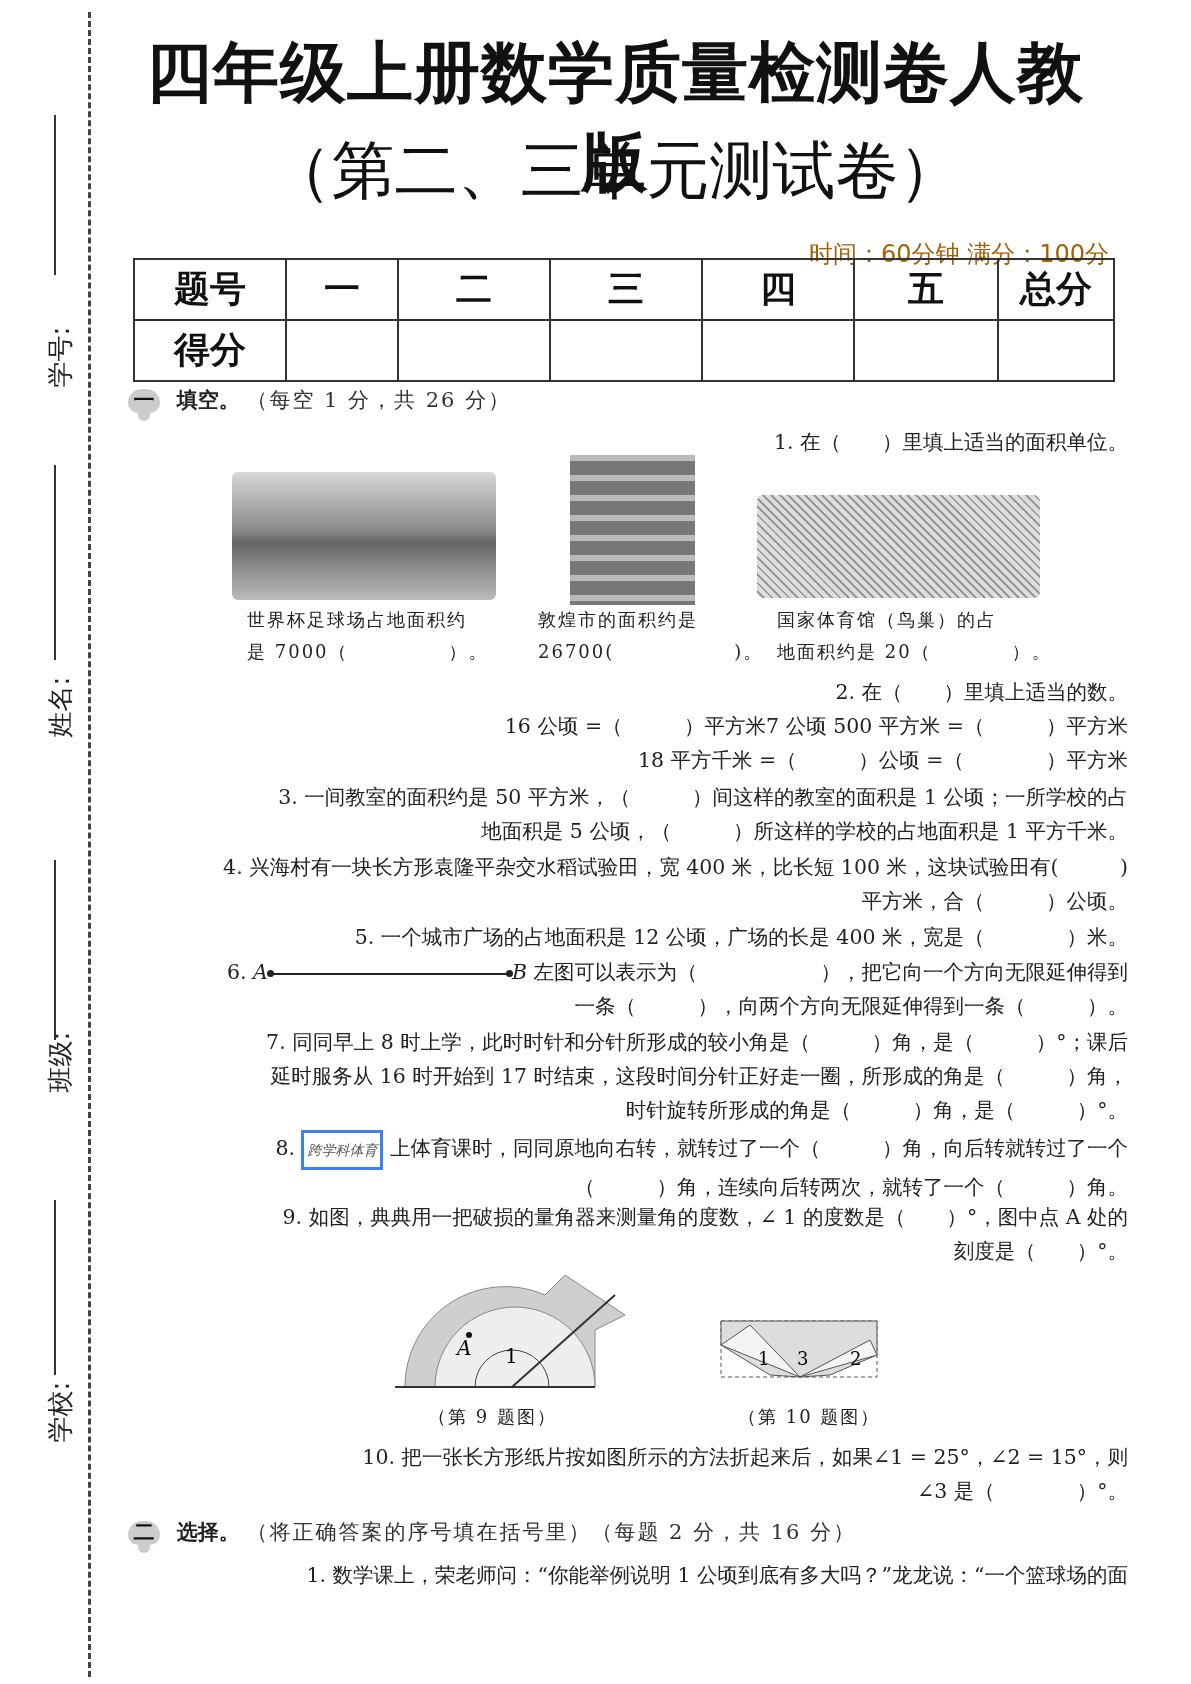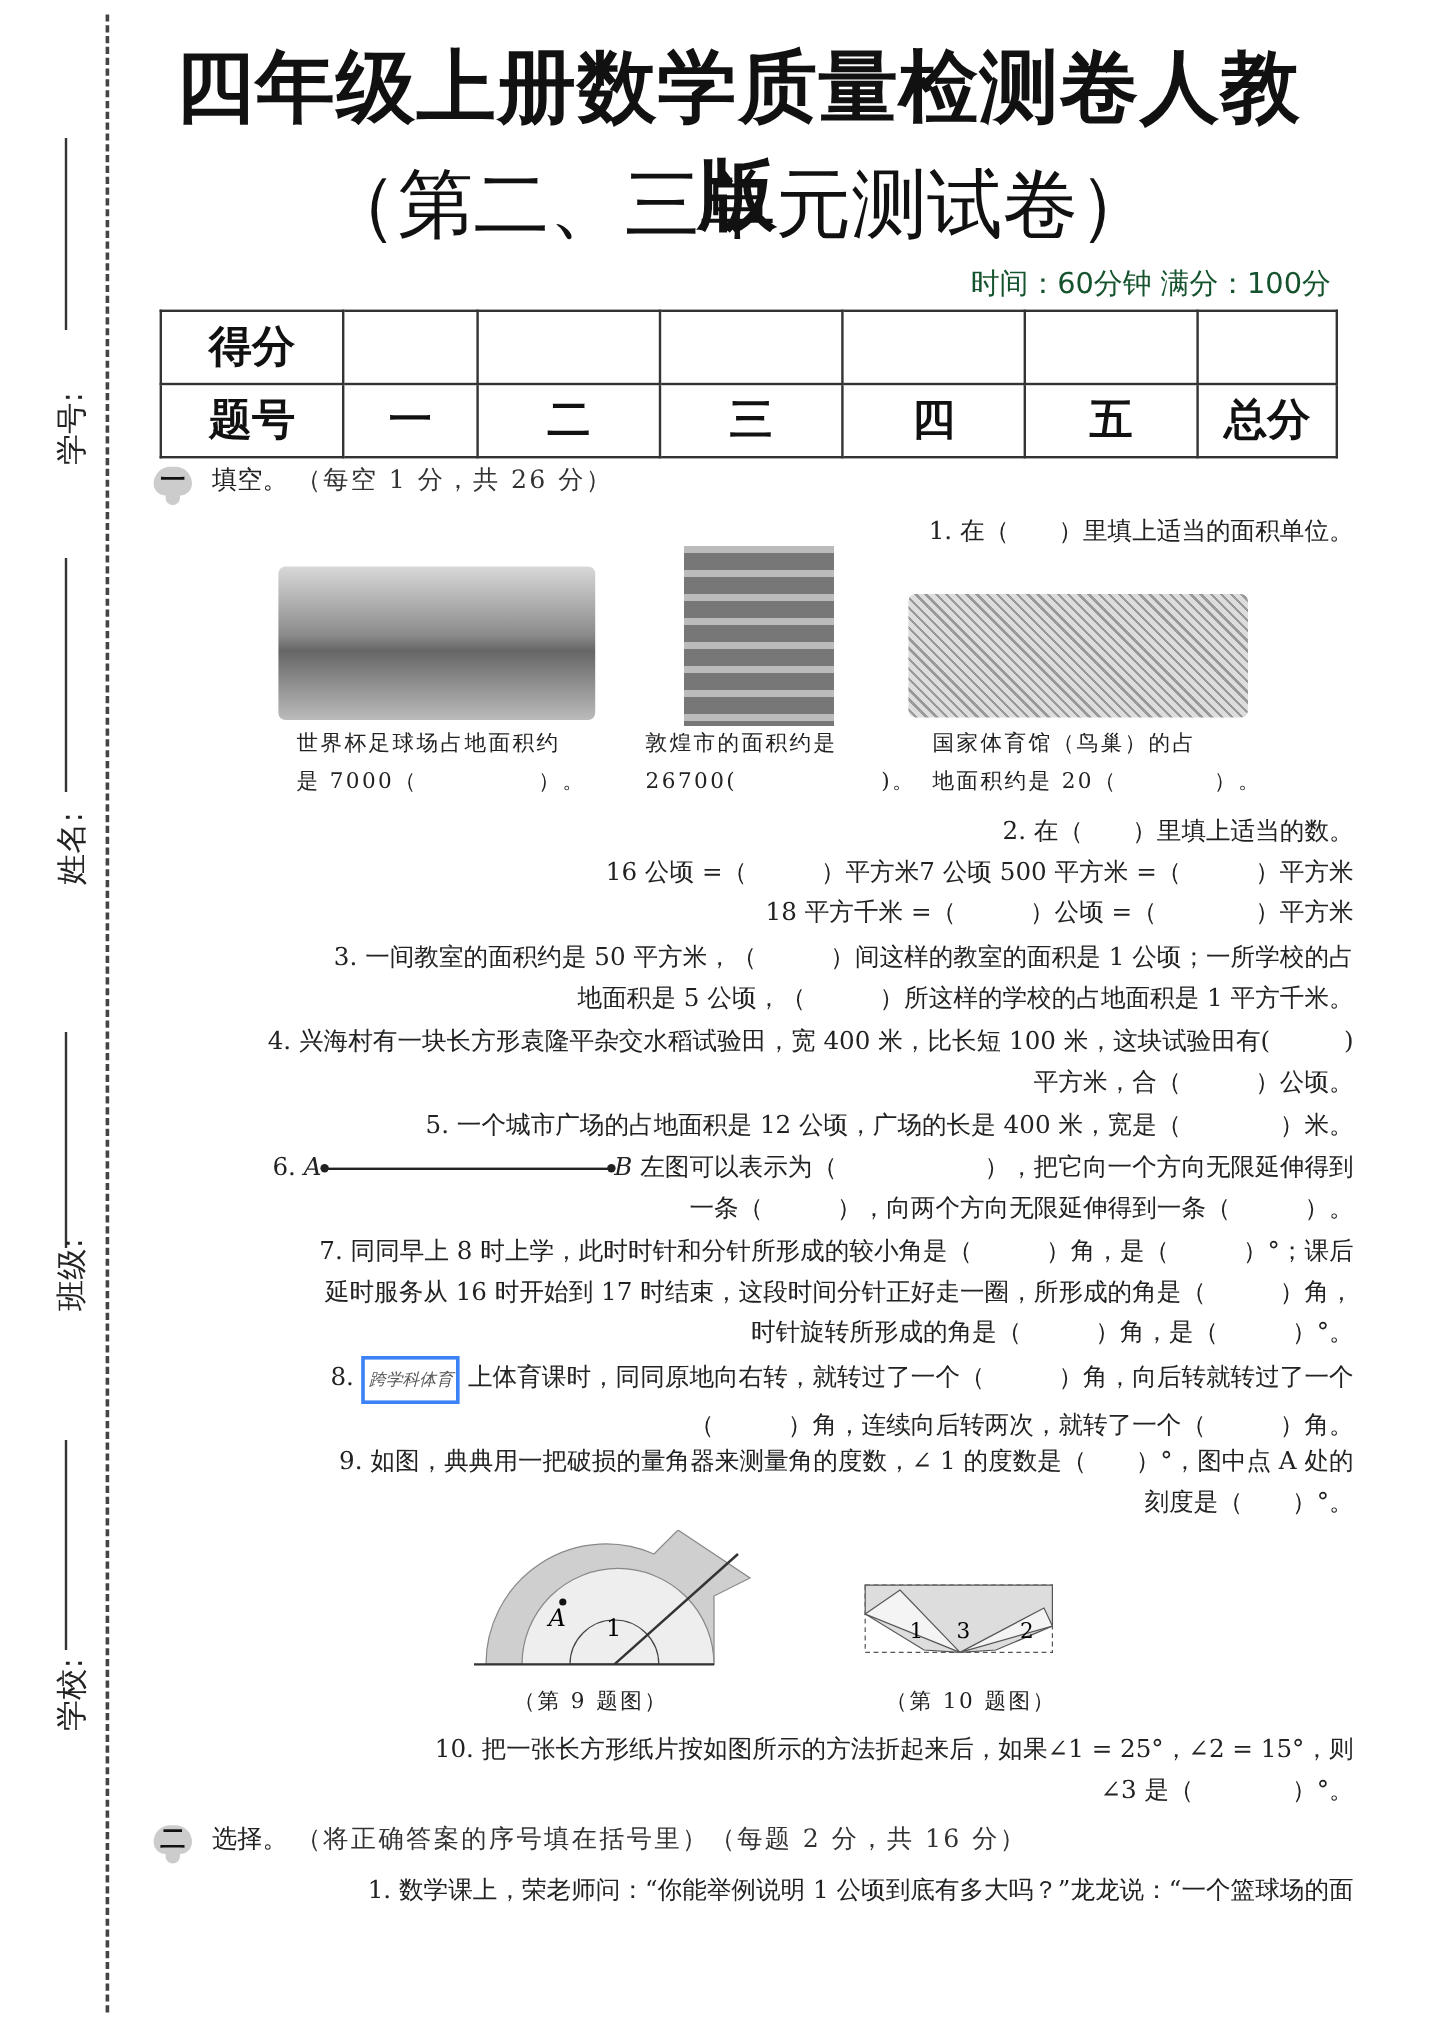"时间：60分钟 满分：100分" .meta { color: #14532d -> #a16207; top: 220px -> 238px }
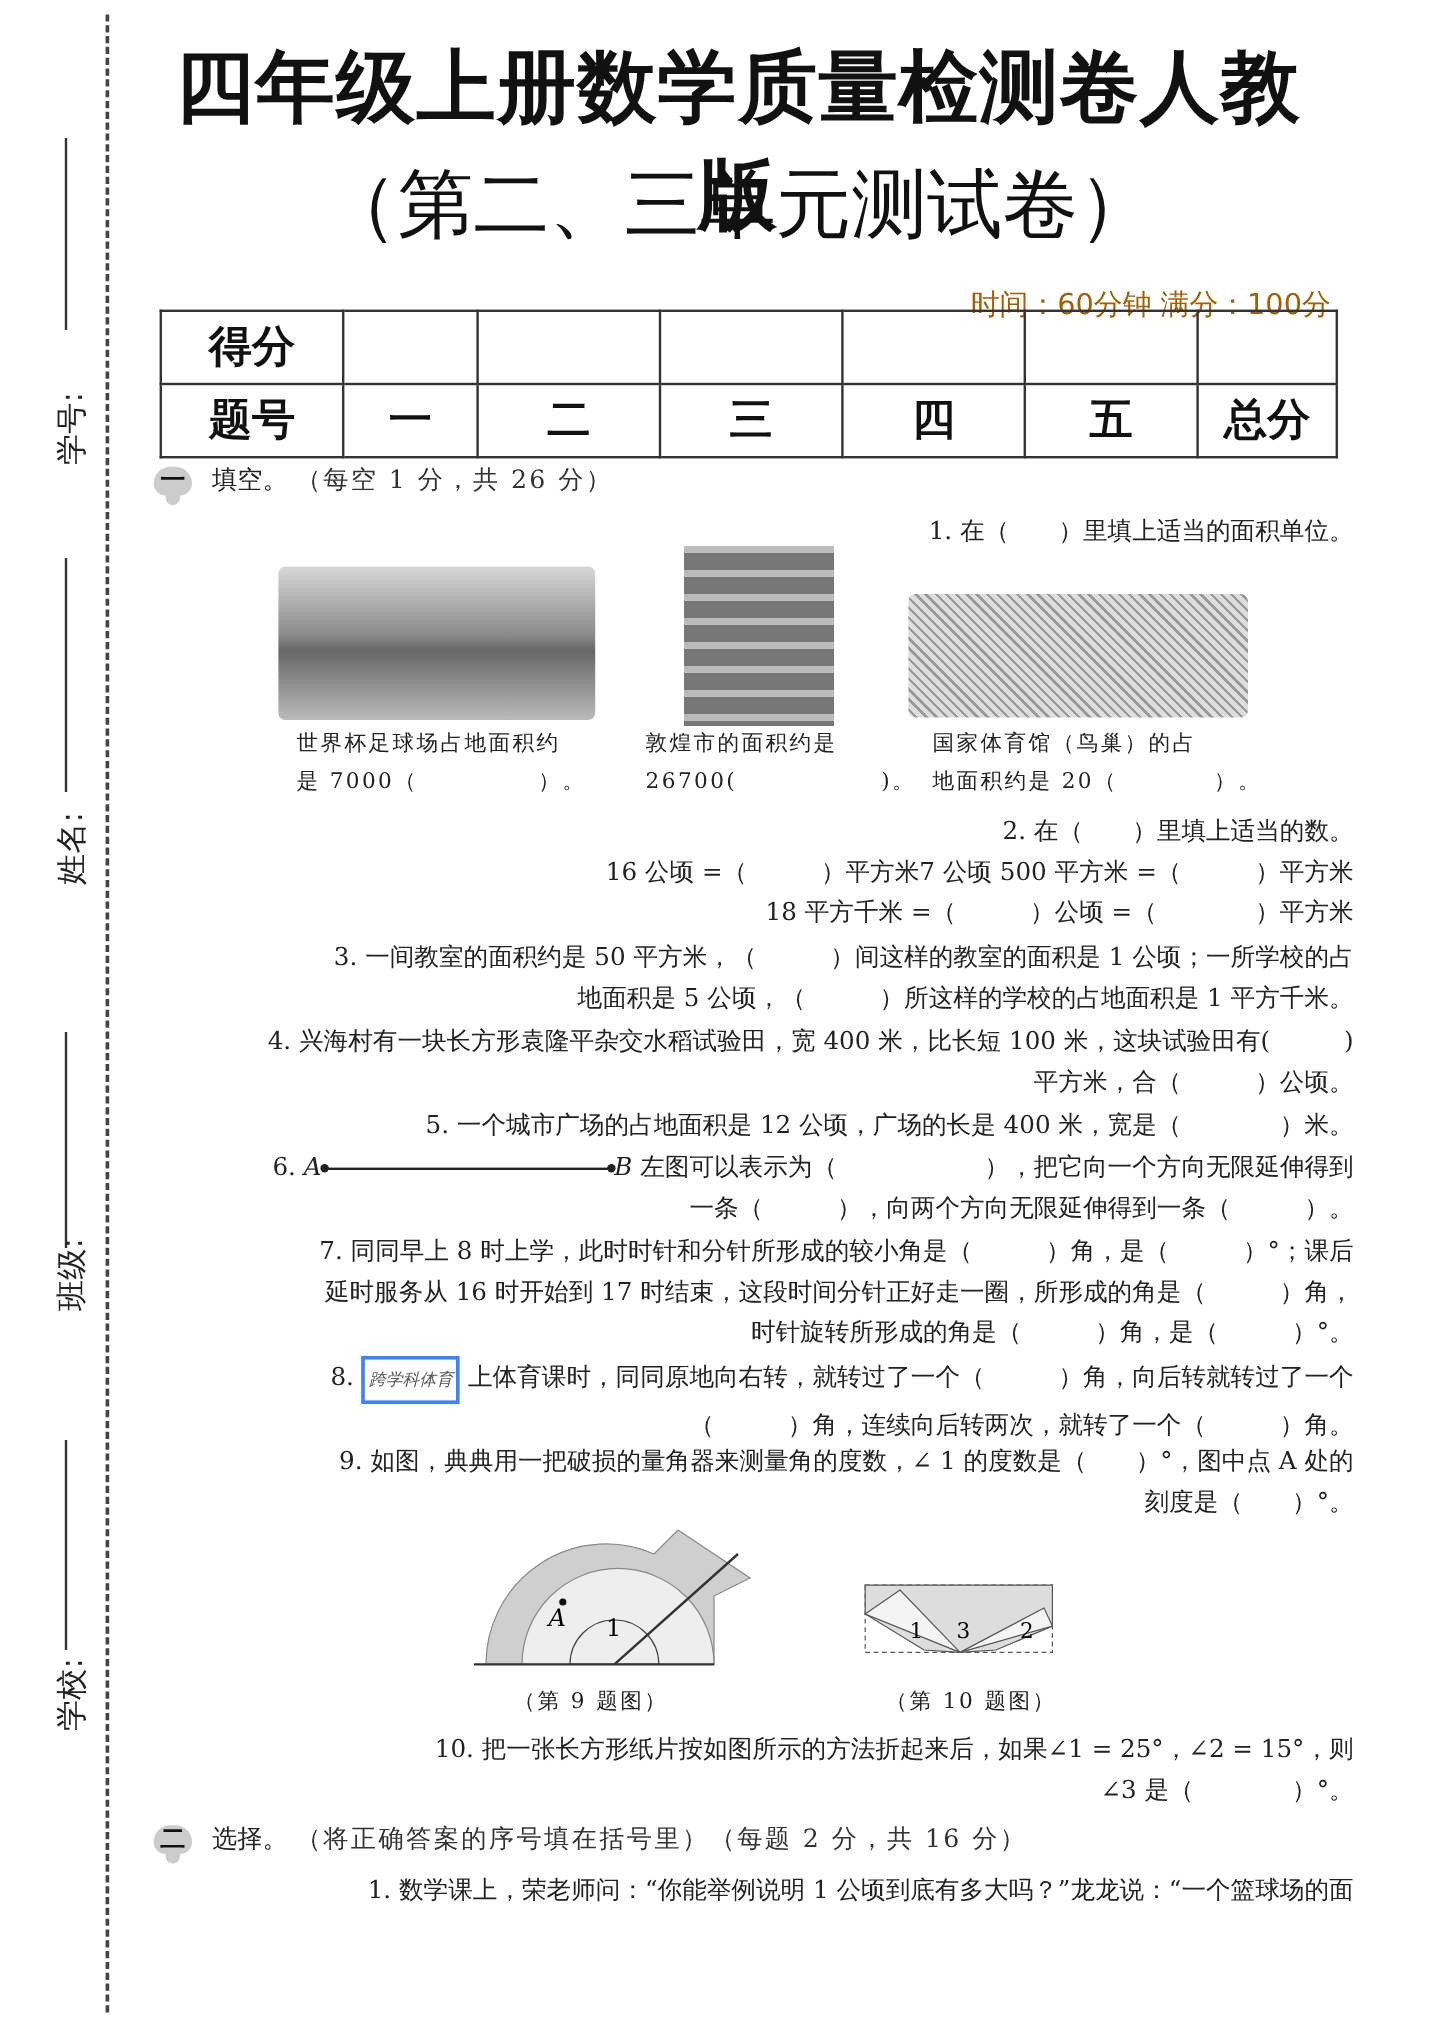"得分" tr { order: before "题号" -> after "题号" }
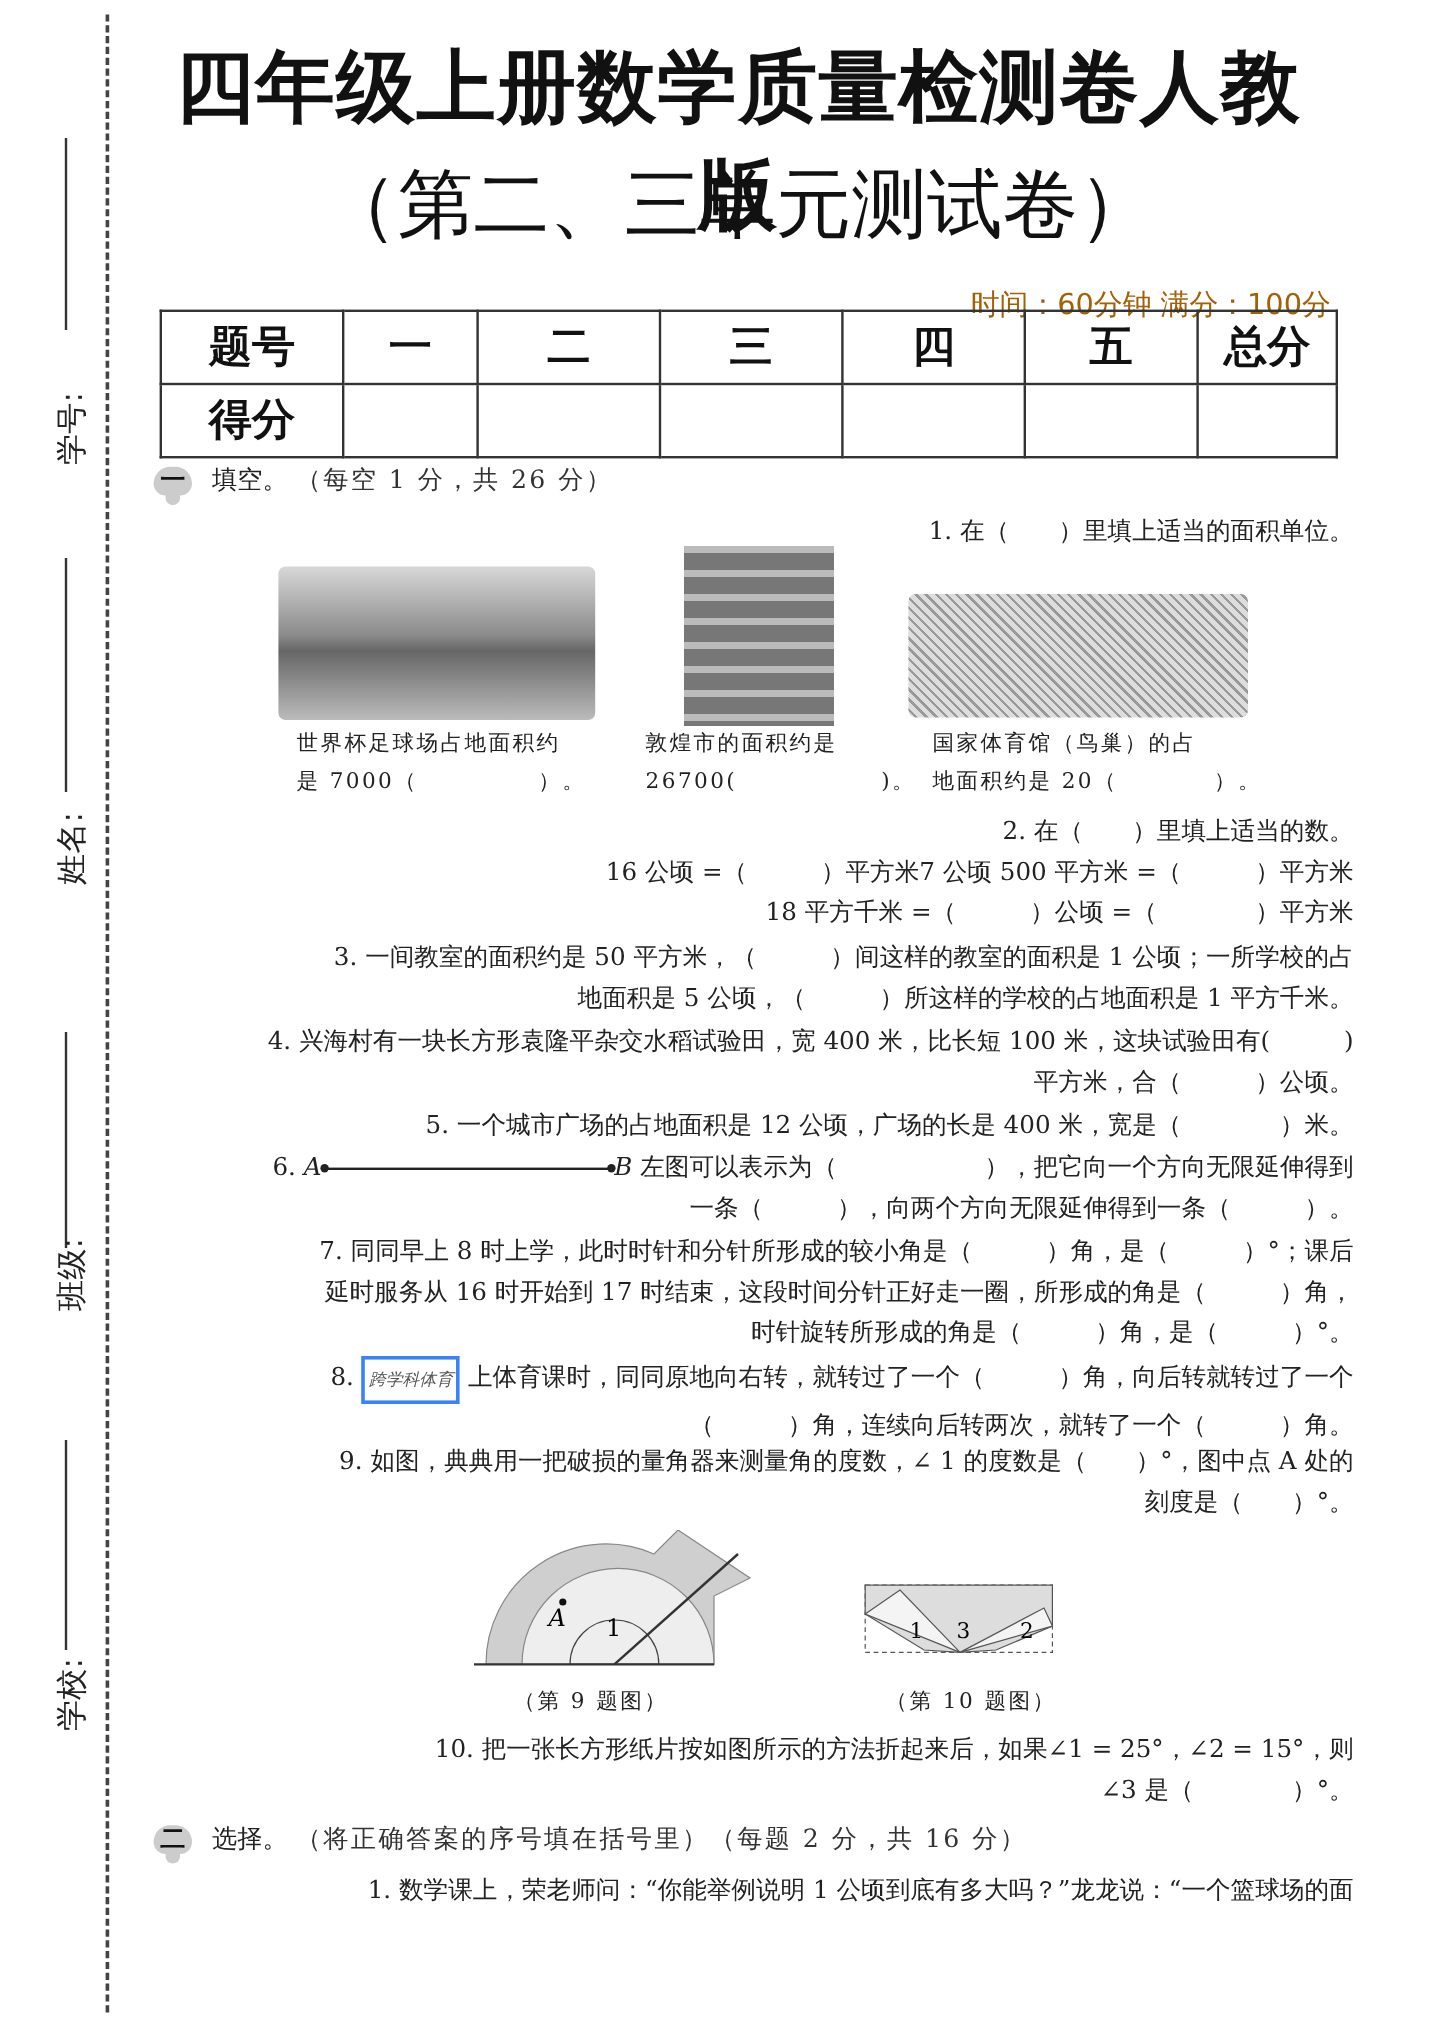"填空。" .sec-title { font-weight: normal -> bold }
